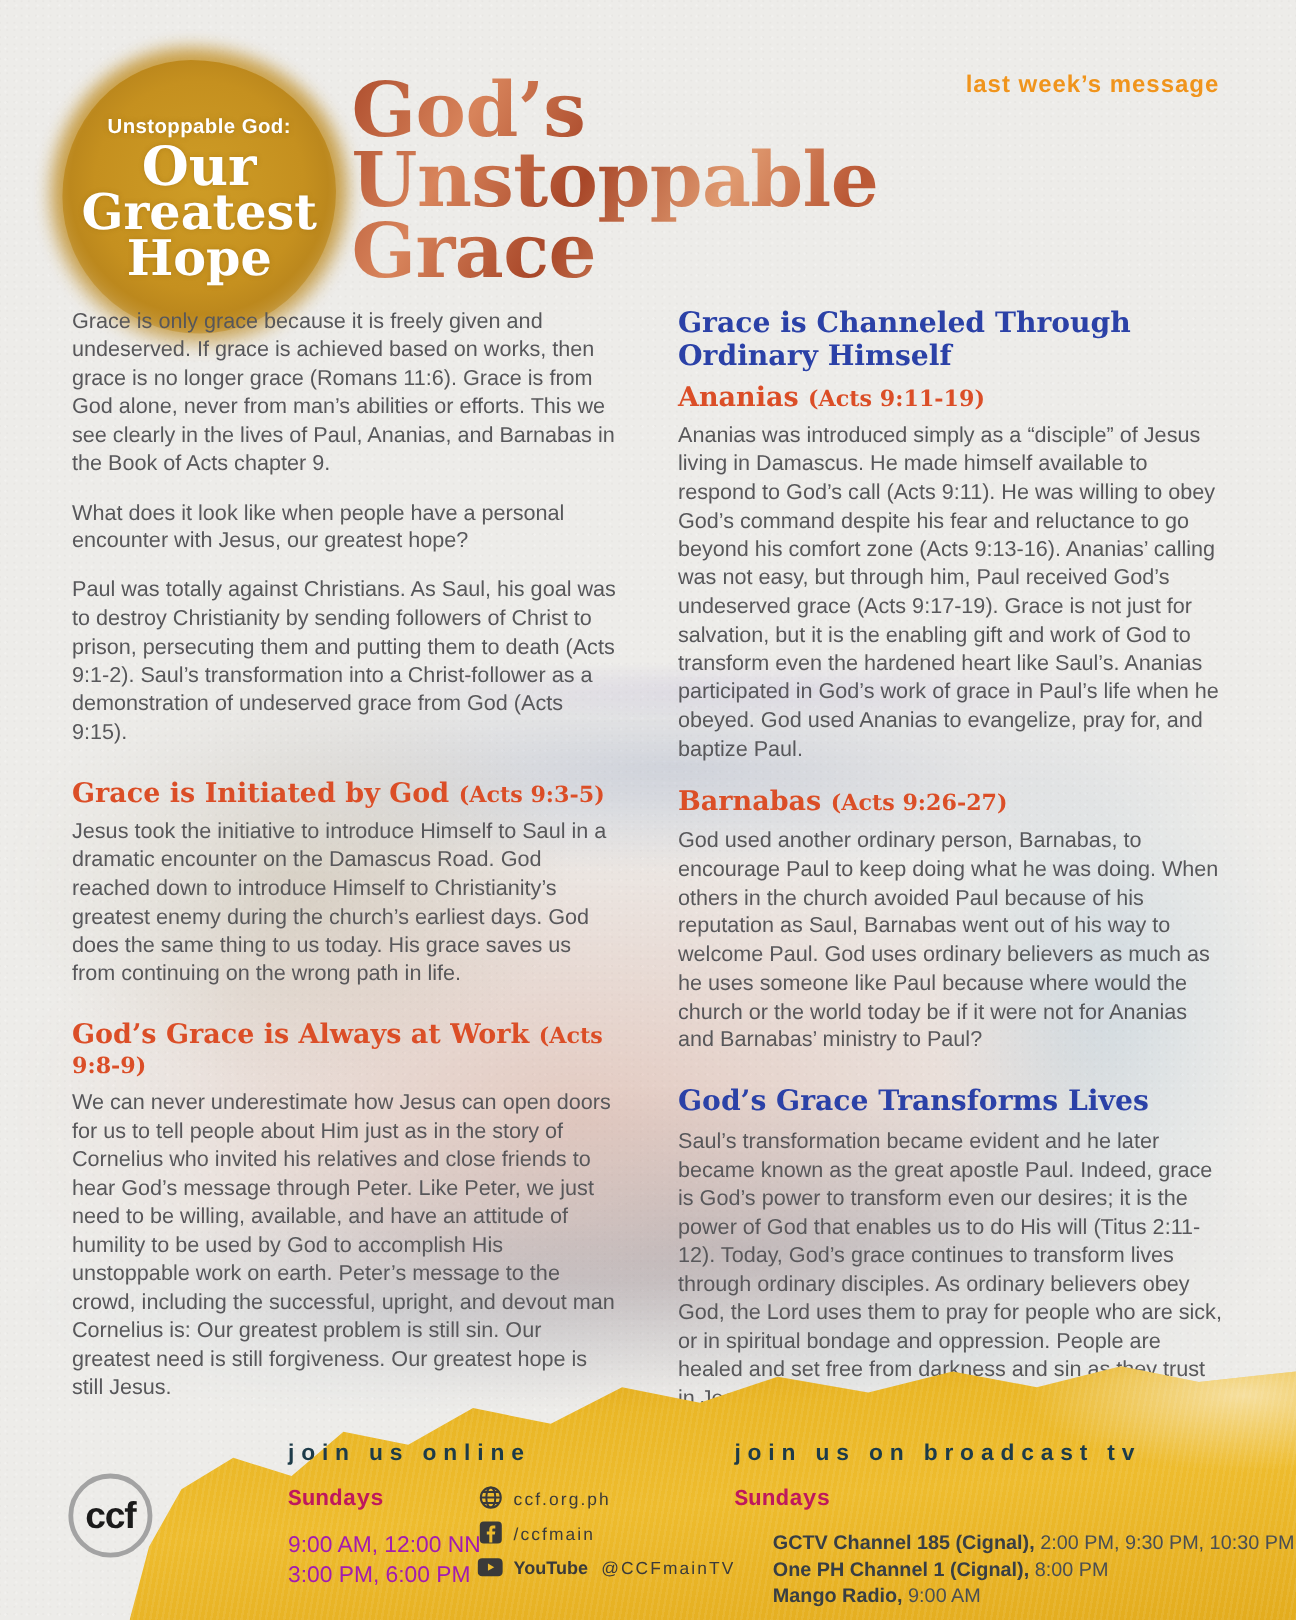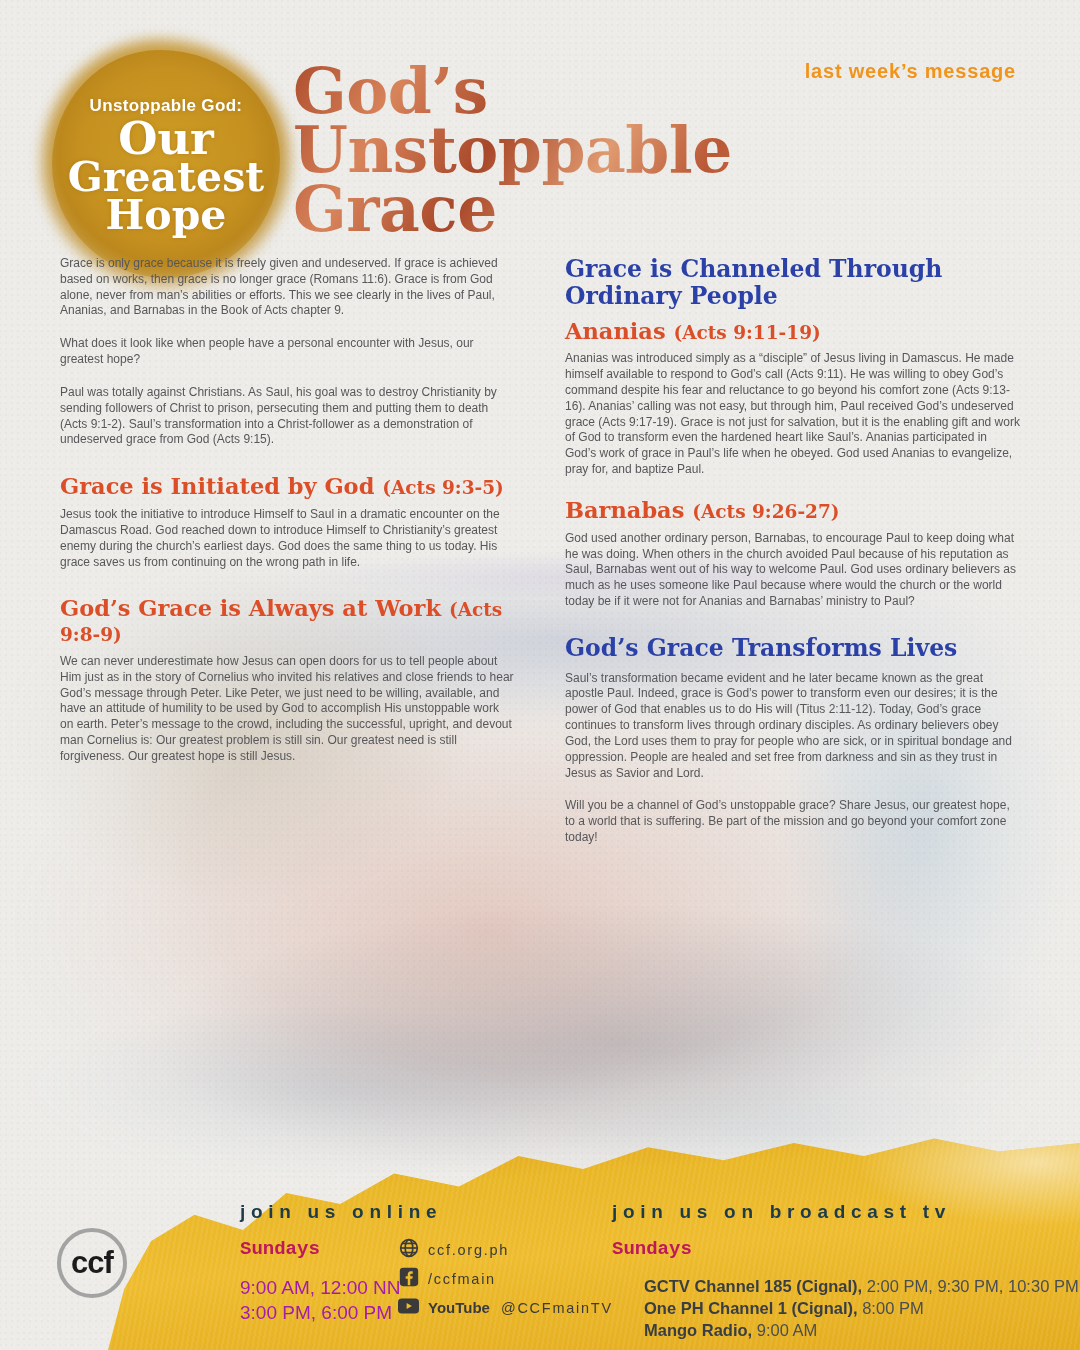"Grace is only grace because" .col p { font-size: 12px -> 18px }
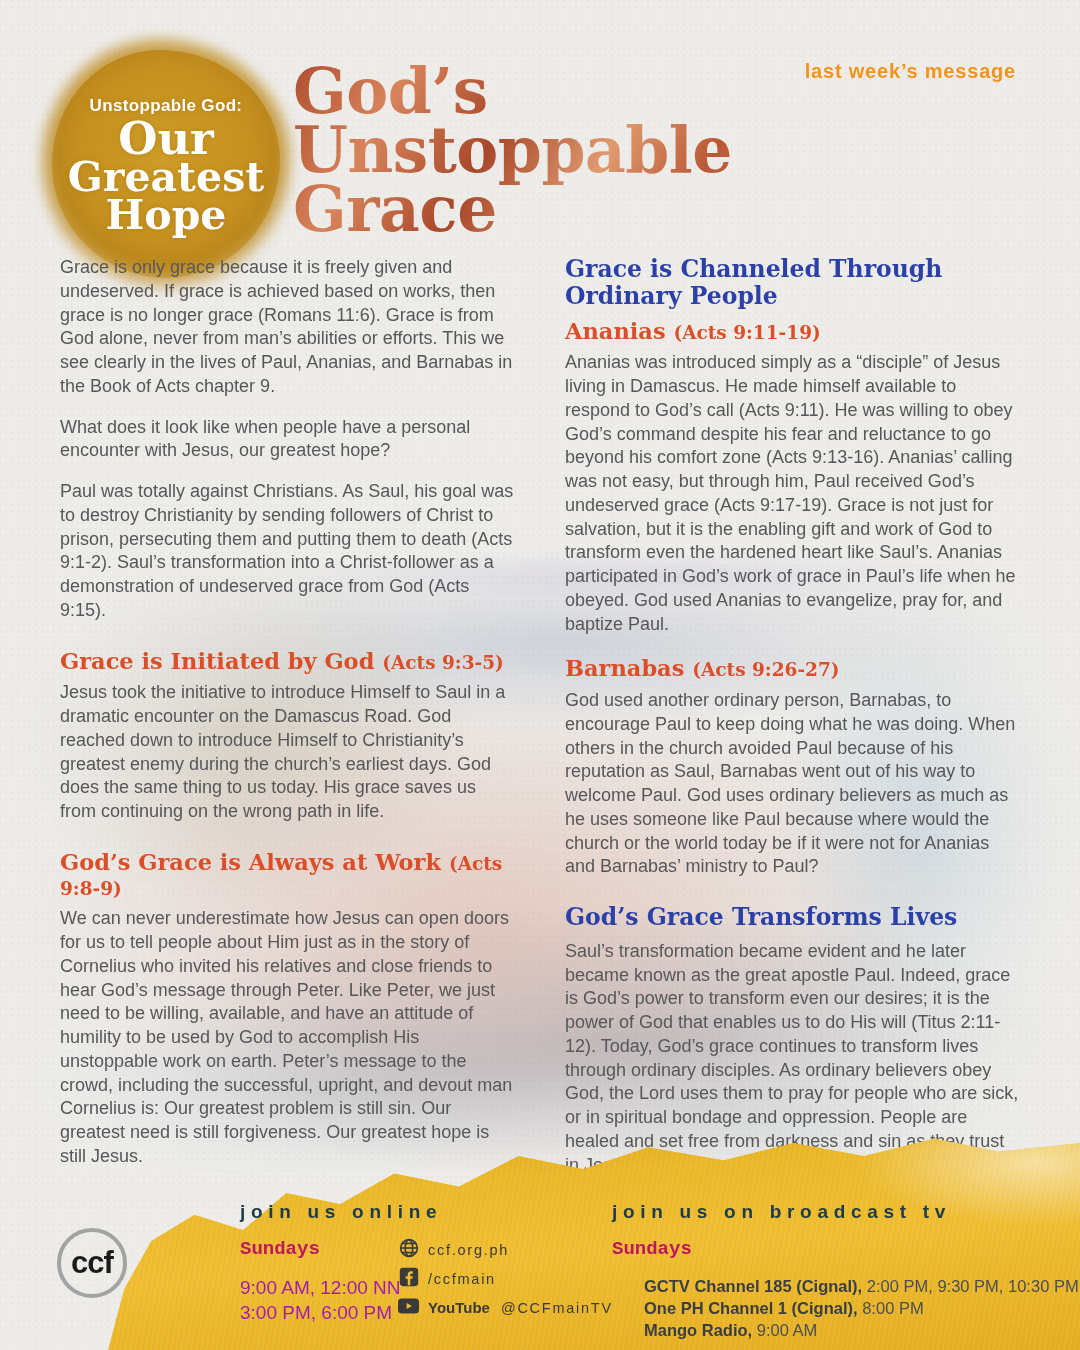"Grace is Channeled Through Ordinary" div.h-blue { text: People -> Himself }
